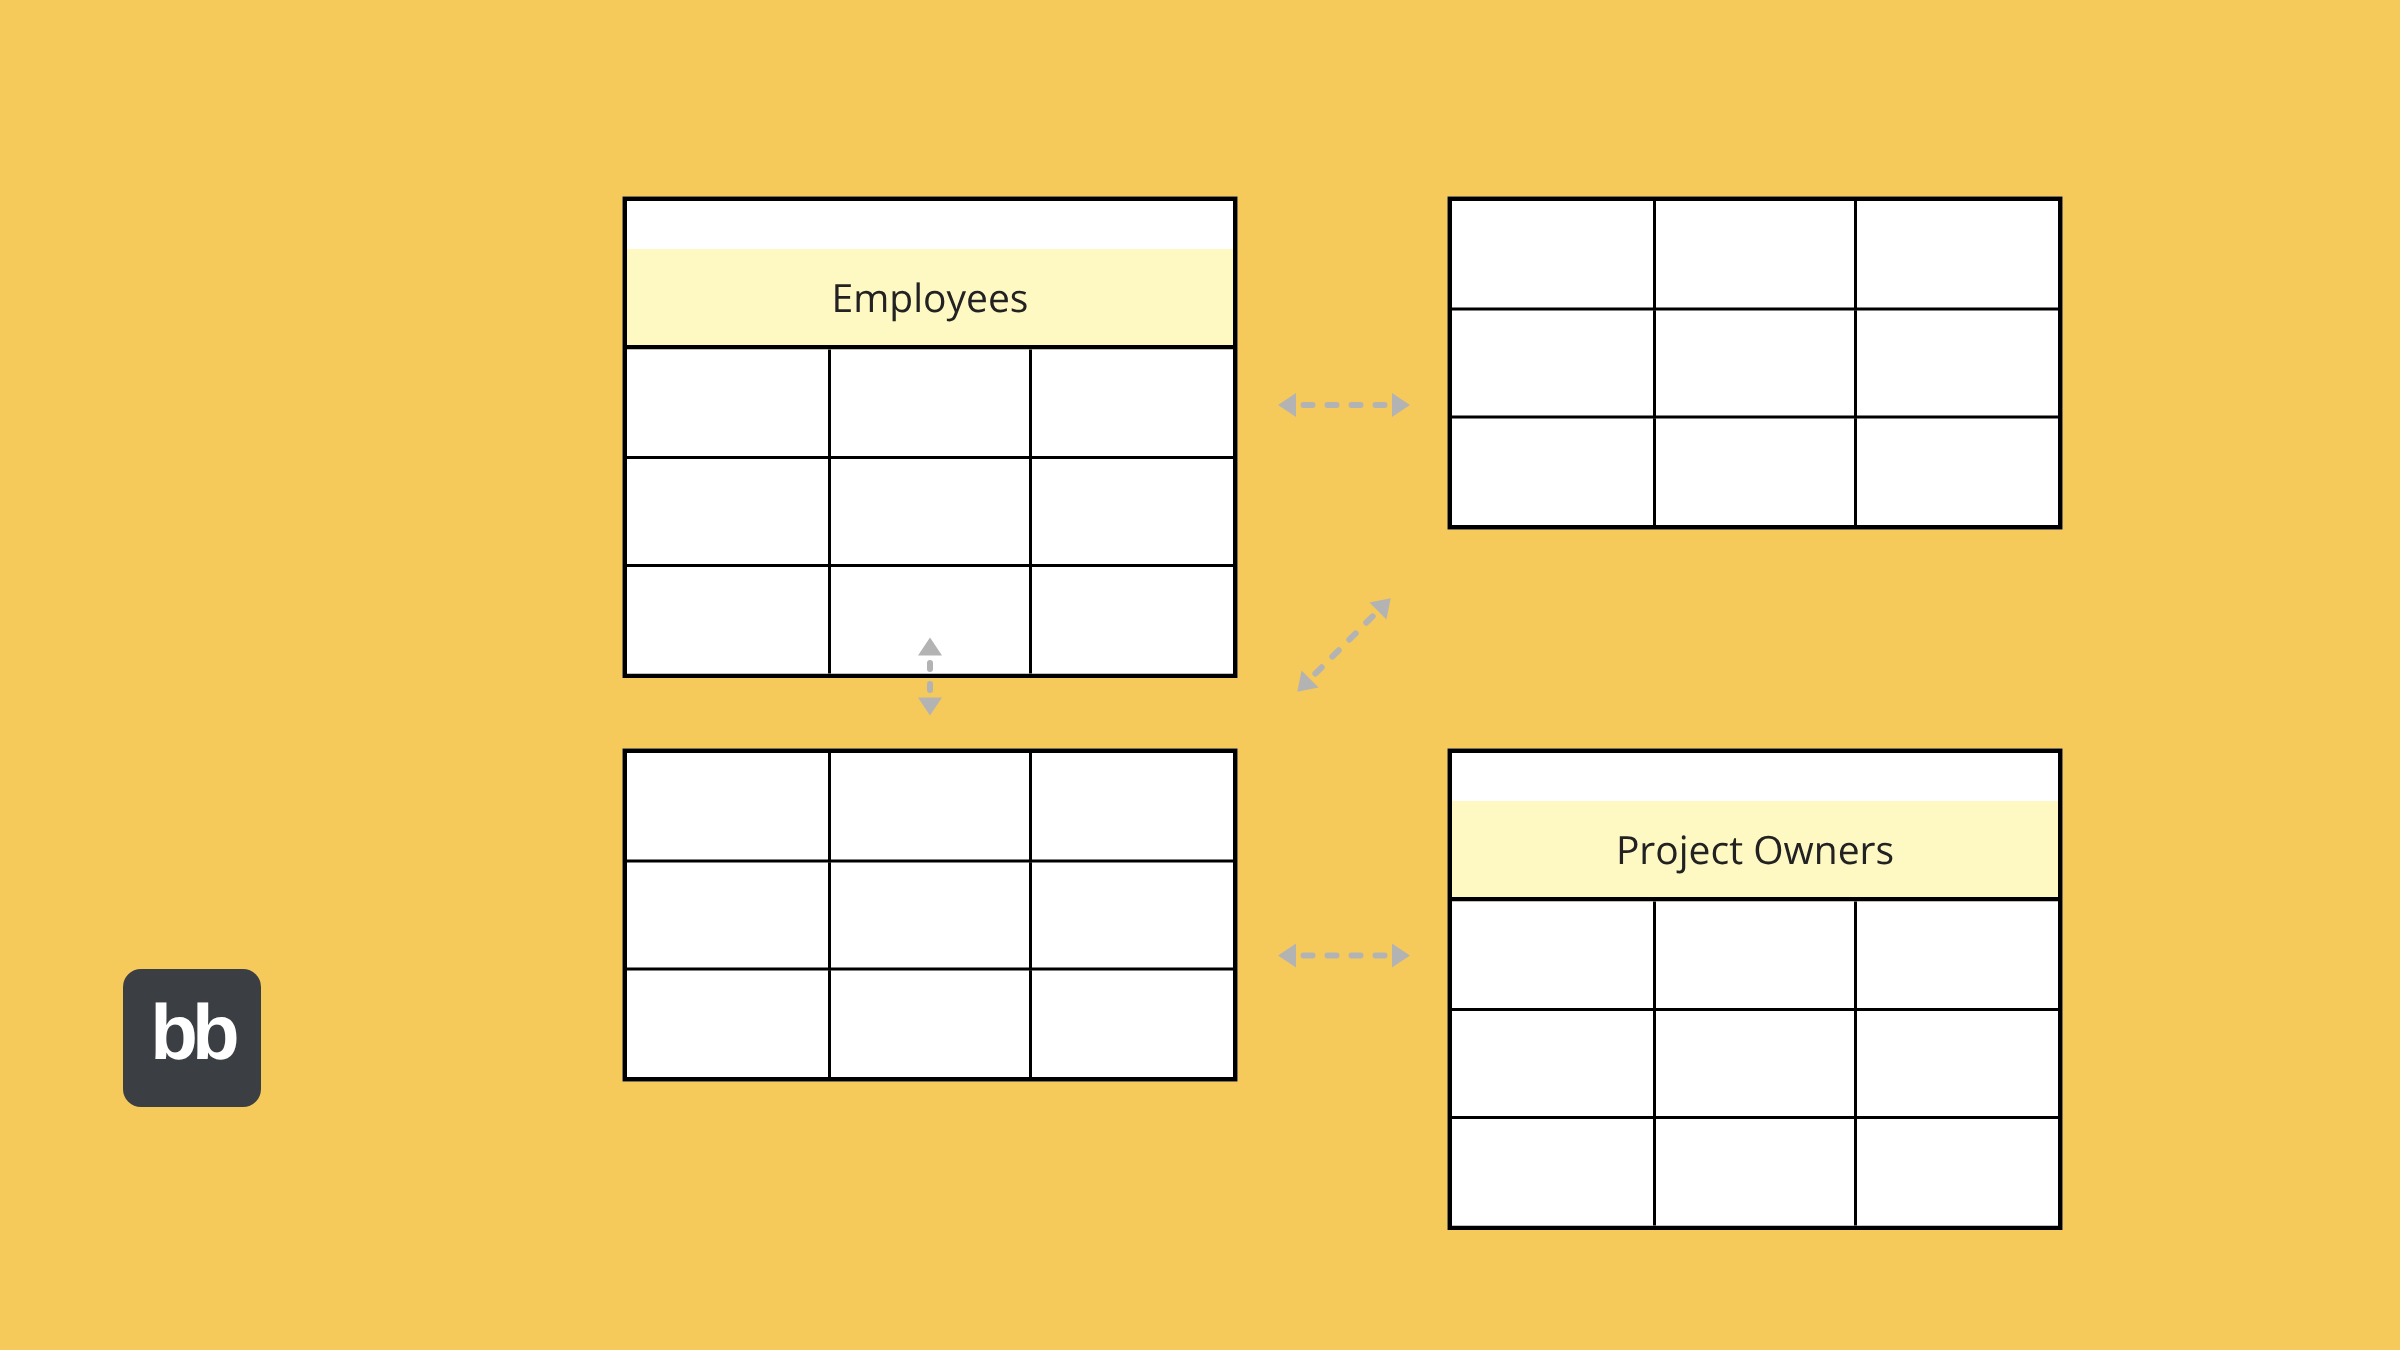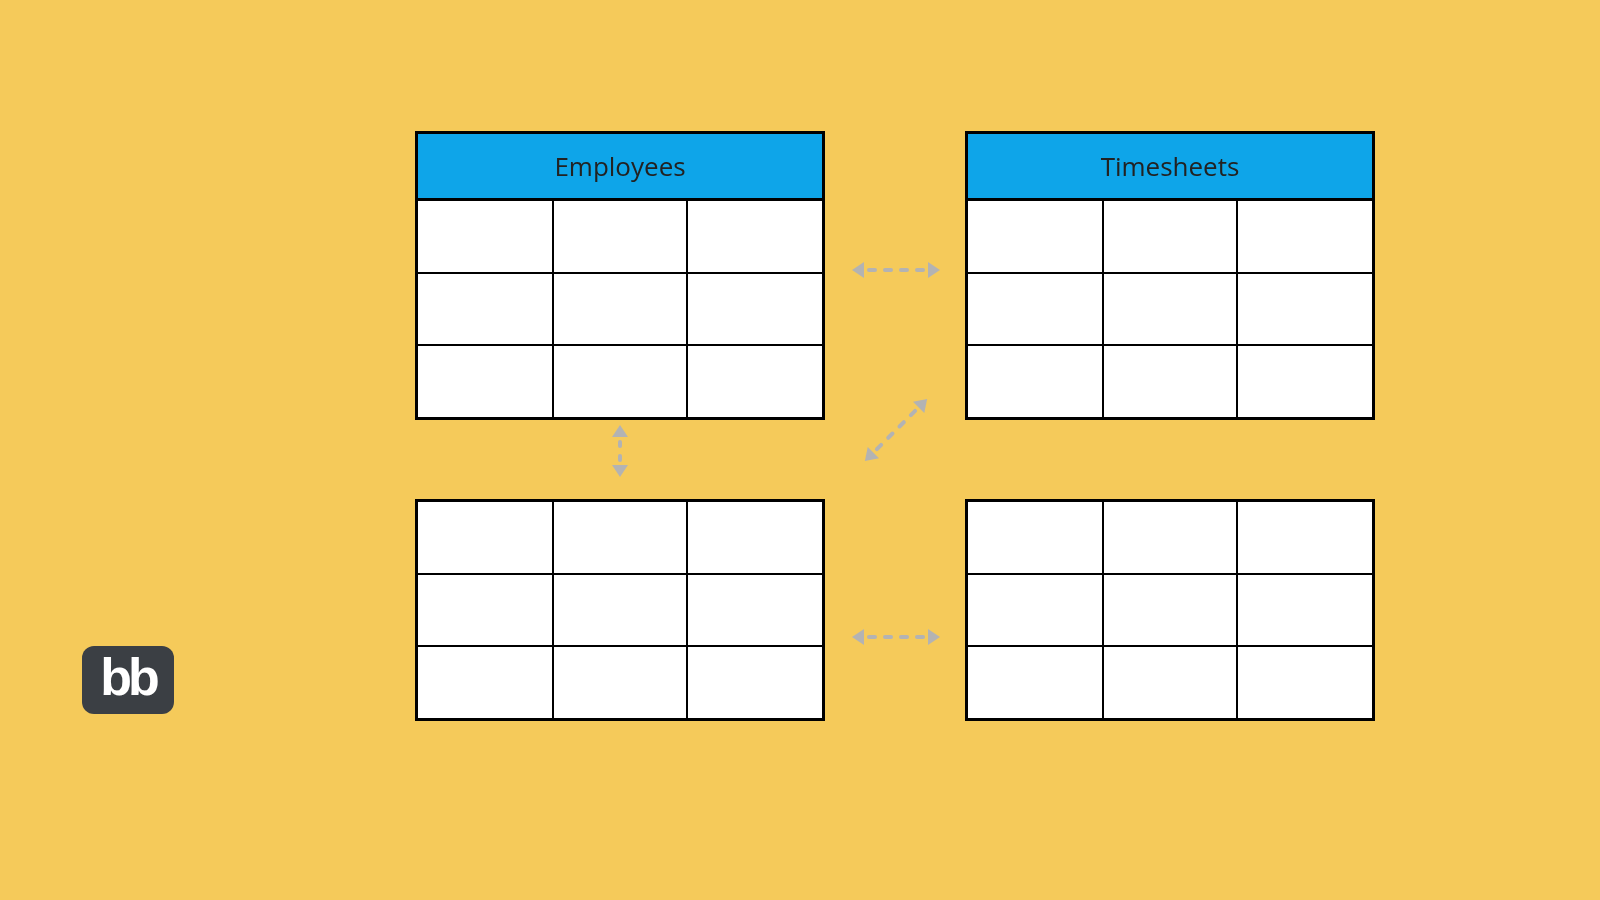"Employees" .table-header { background: #0ea5e9 -> #fef9c3; margin-top: none -> 32px }
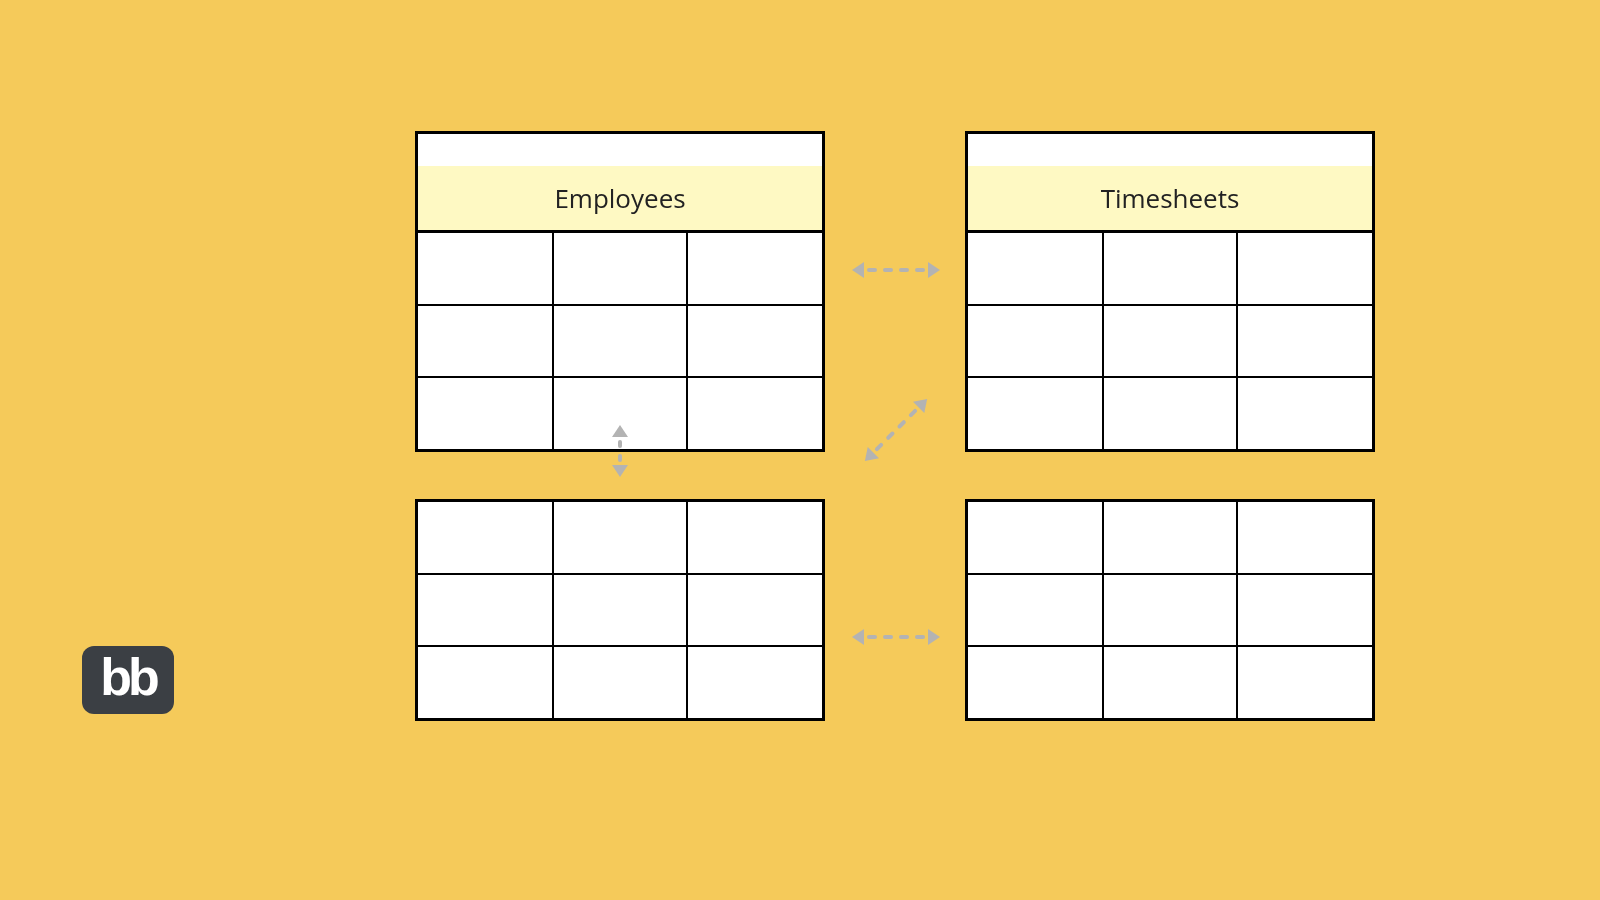"Timesheets" div.table-header { html: <div>Timesheets</div> -> none }
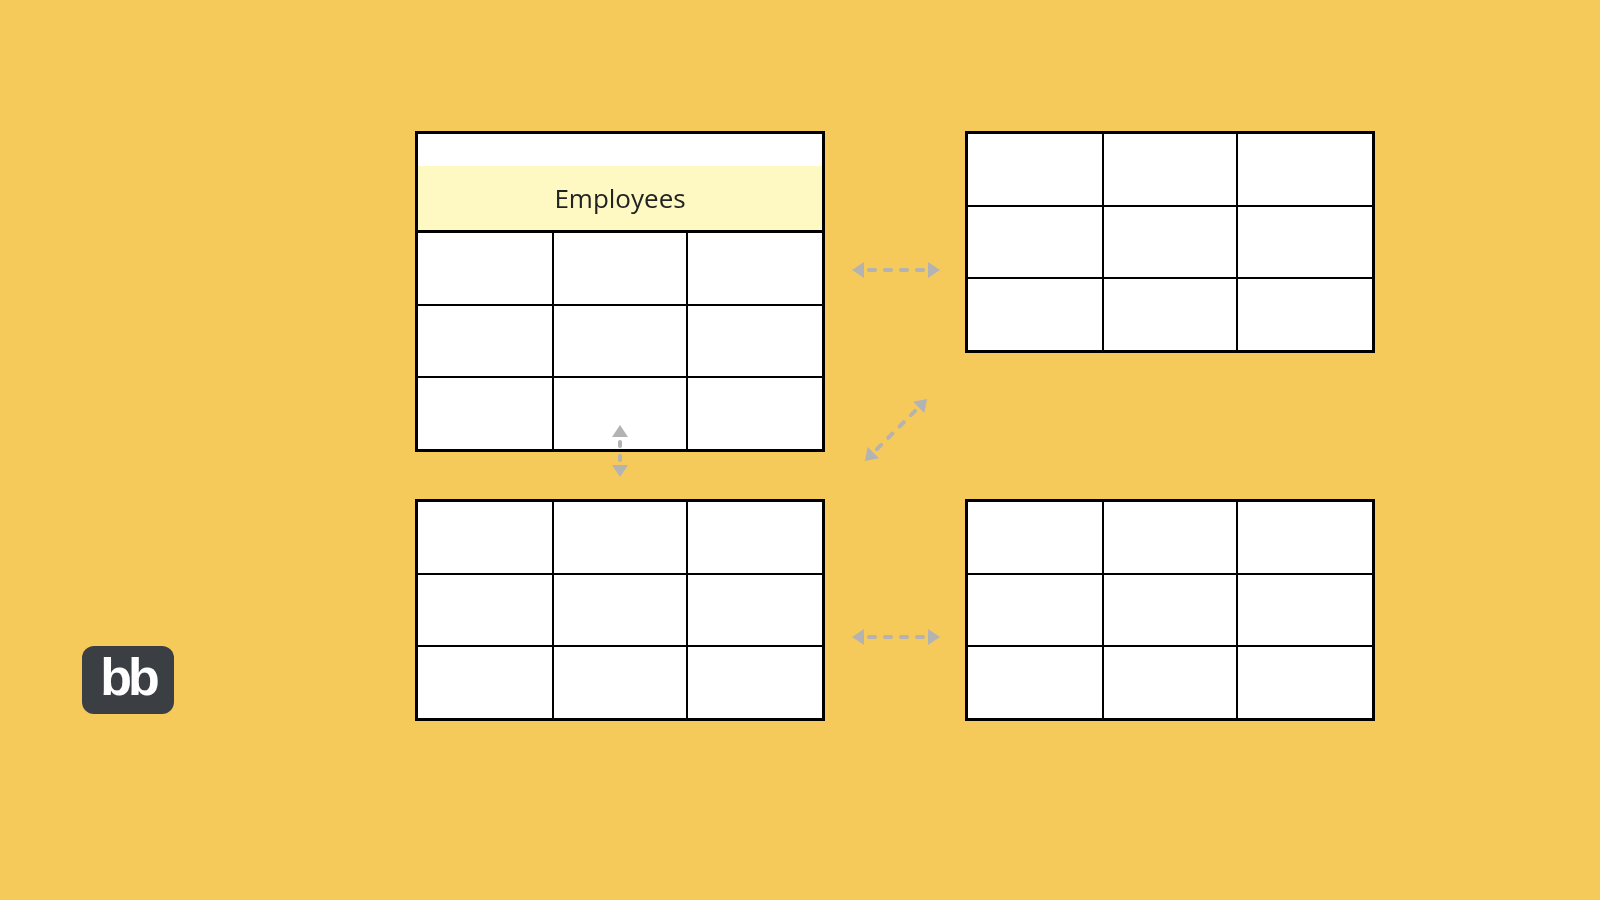"Project Owners" div.table-header { html: none -> <div>Project Owners</div> }
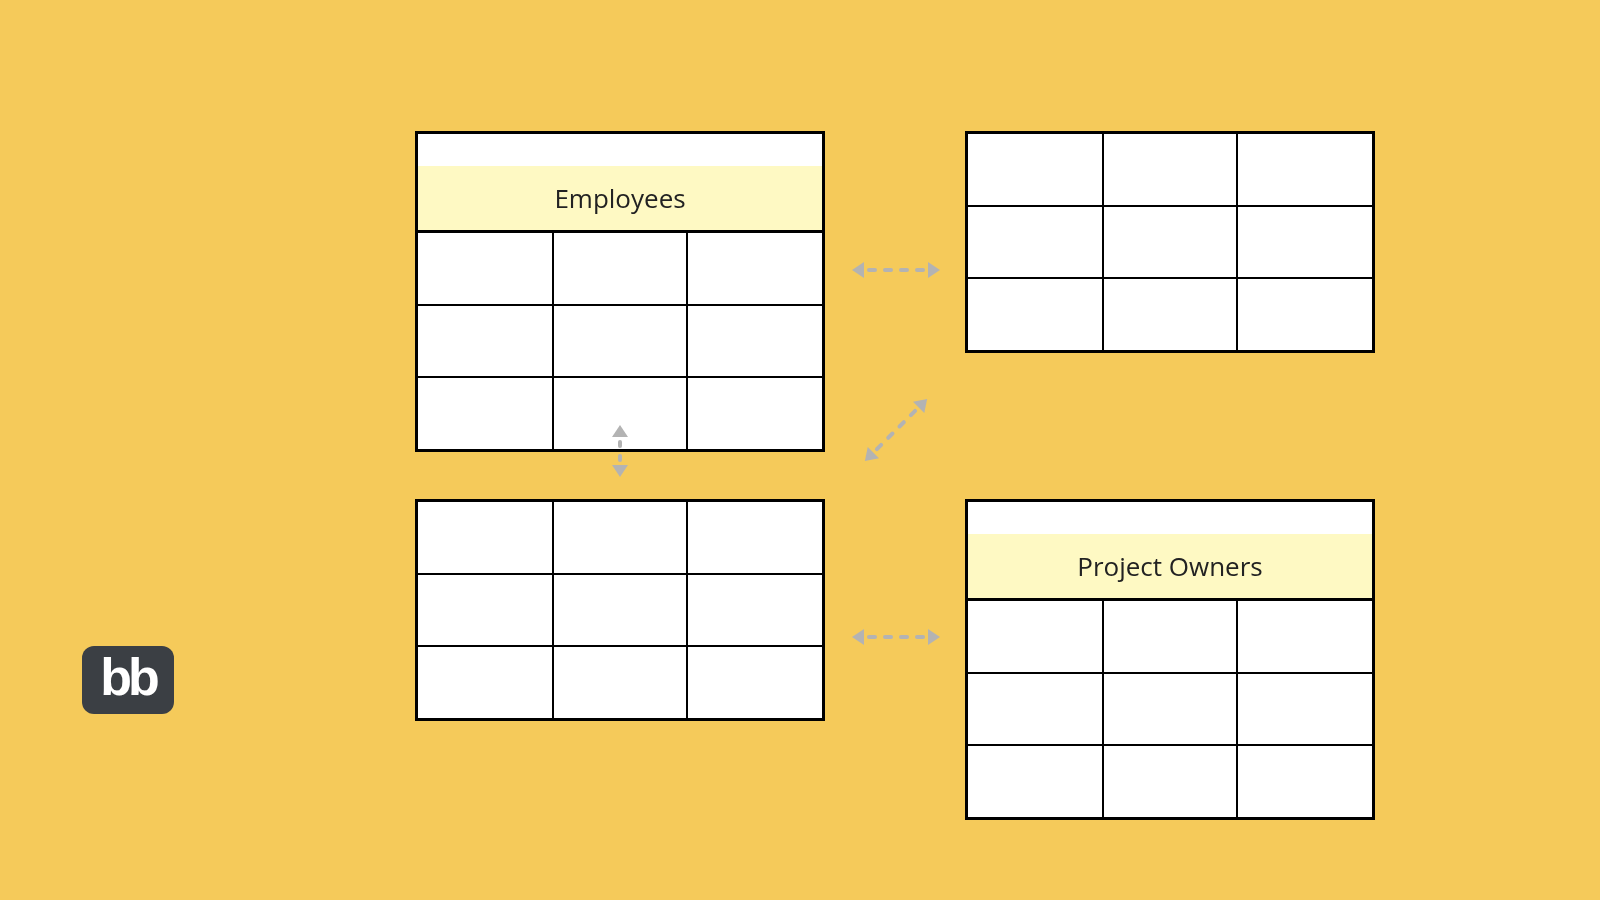"bb" .logo { height: 68px -> 92px }
